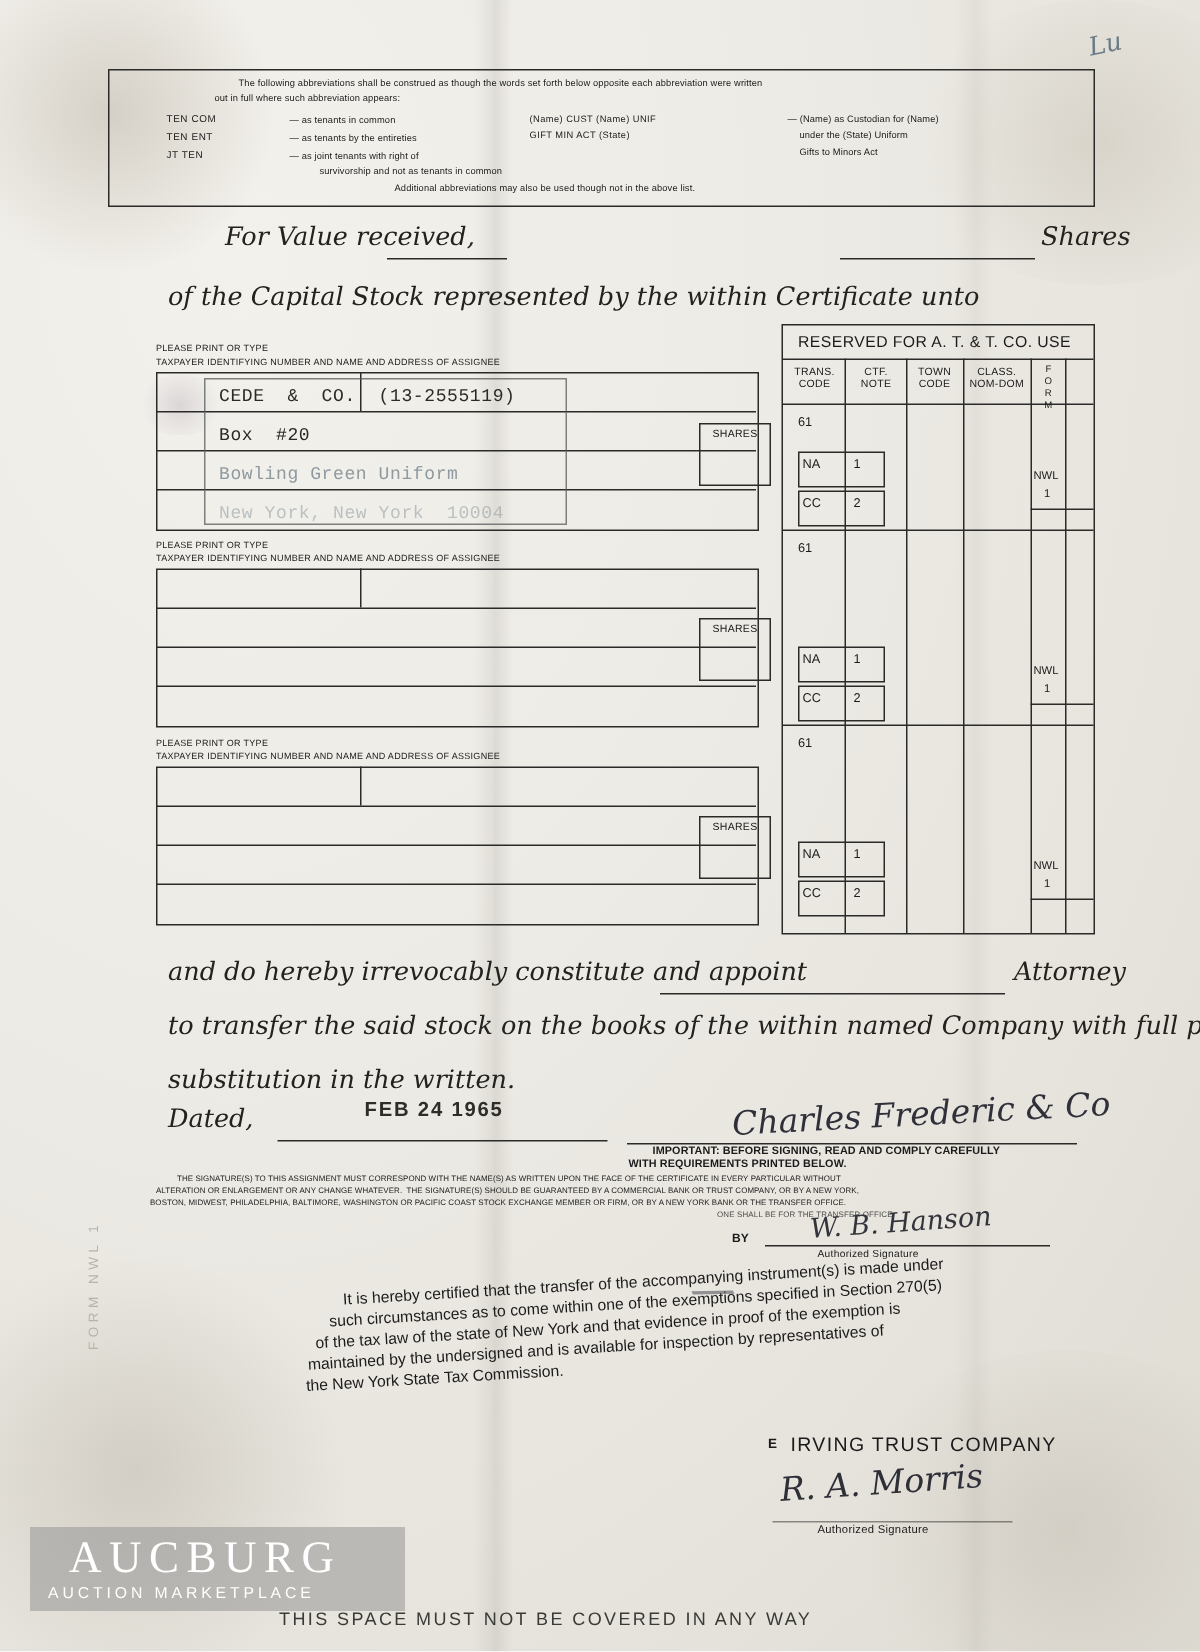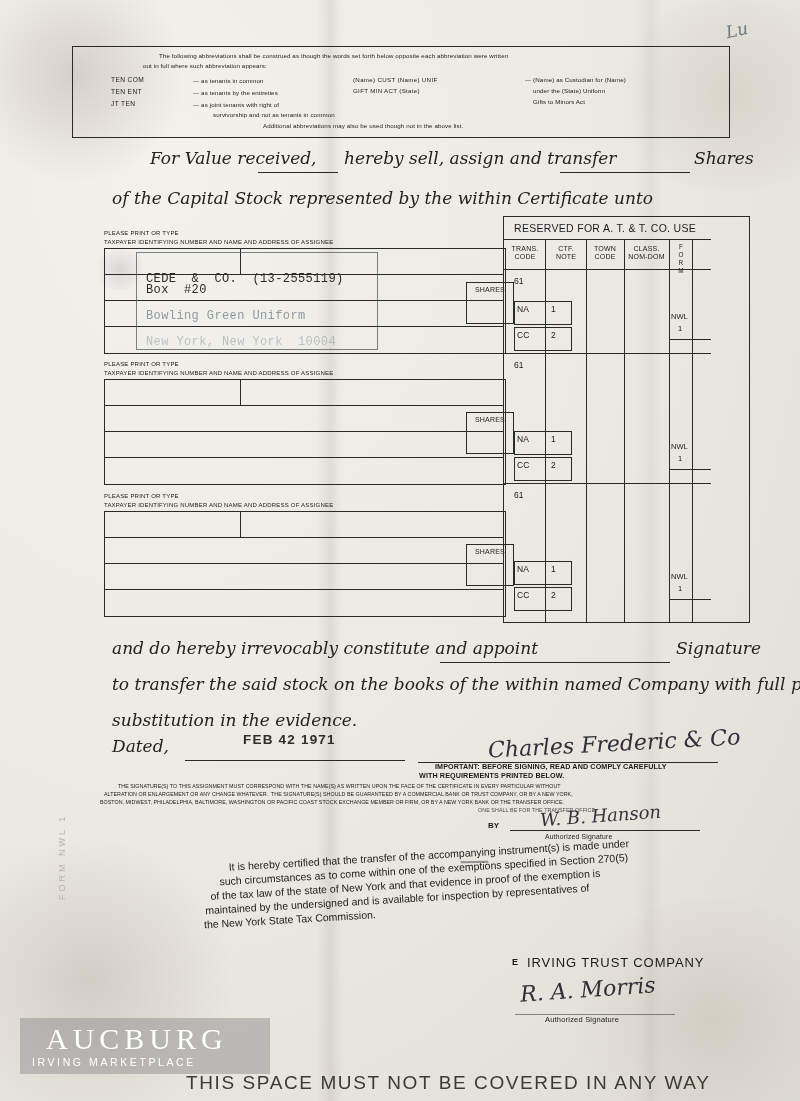"hereby sell, assign and transfer" div.t { html: <div>hereby sell, assign and transfer</div> -> none }
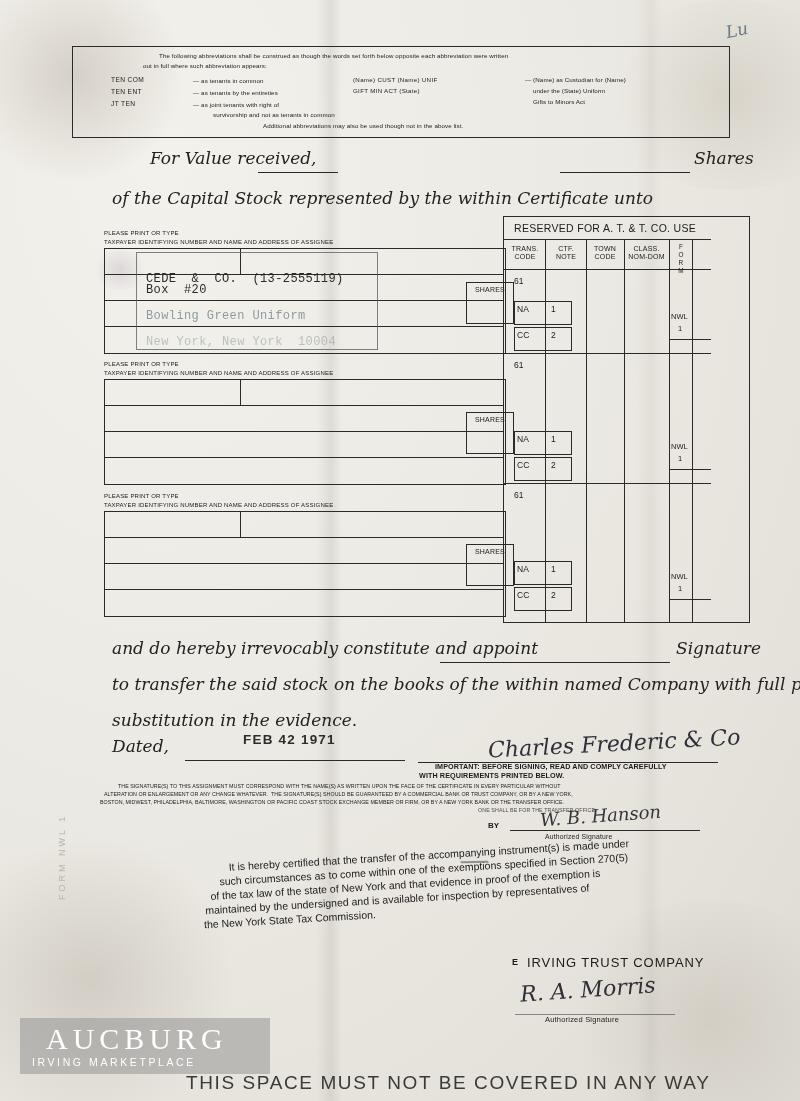"RESERVED FOR A. T. &" #att { left: 503px -> 521px; padding-left: 38px -> none }
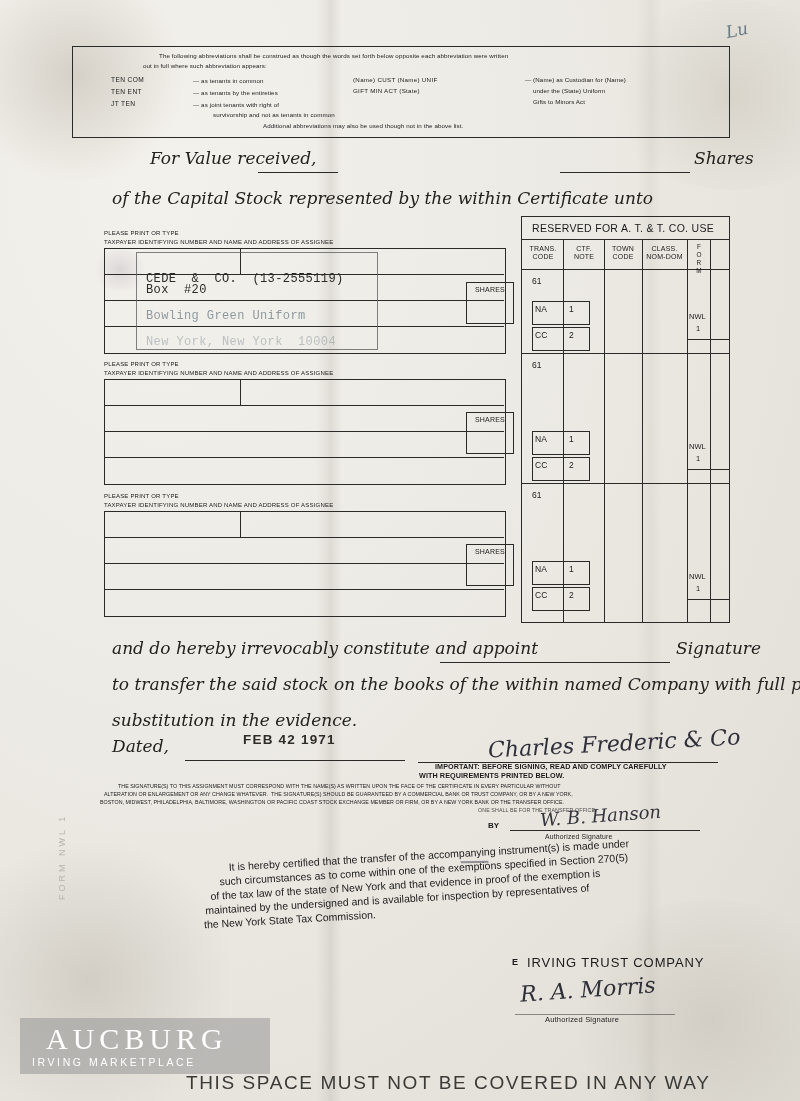"CEDE & CO. (13-2555119)" div.t { top: 273px -> 258px }
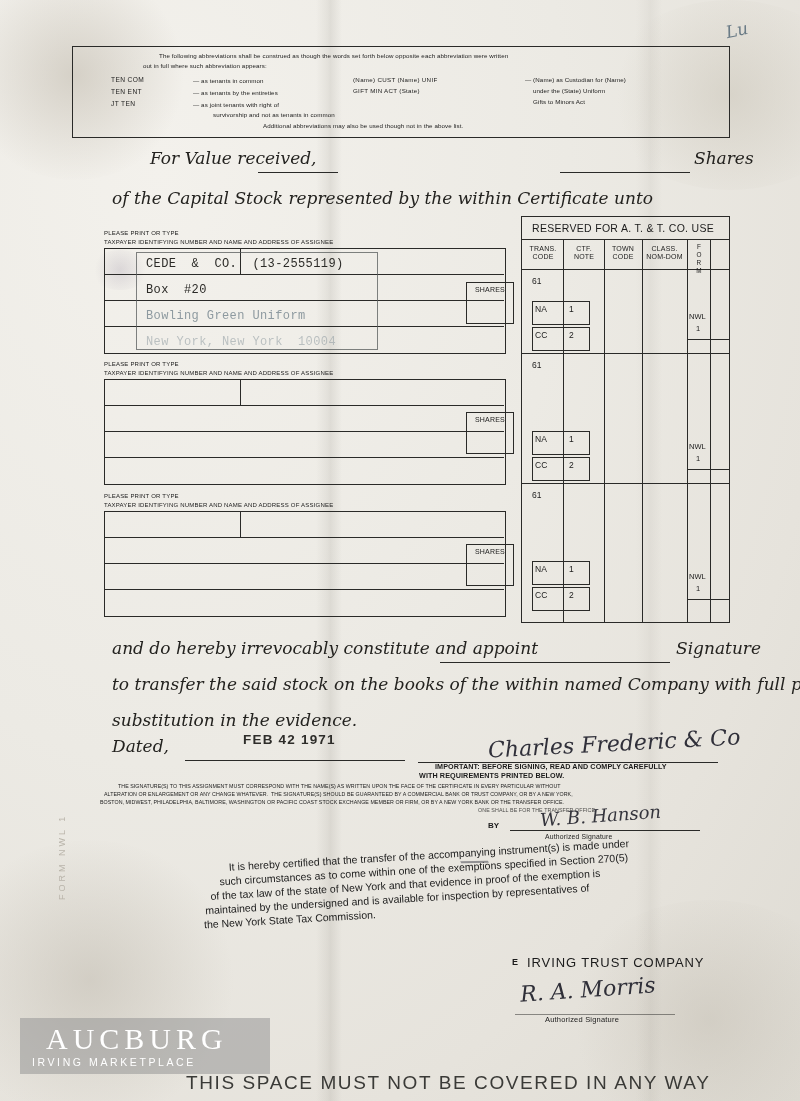"Signature" div.t { text: Signature -> Attorney }
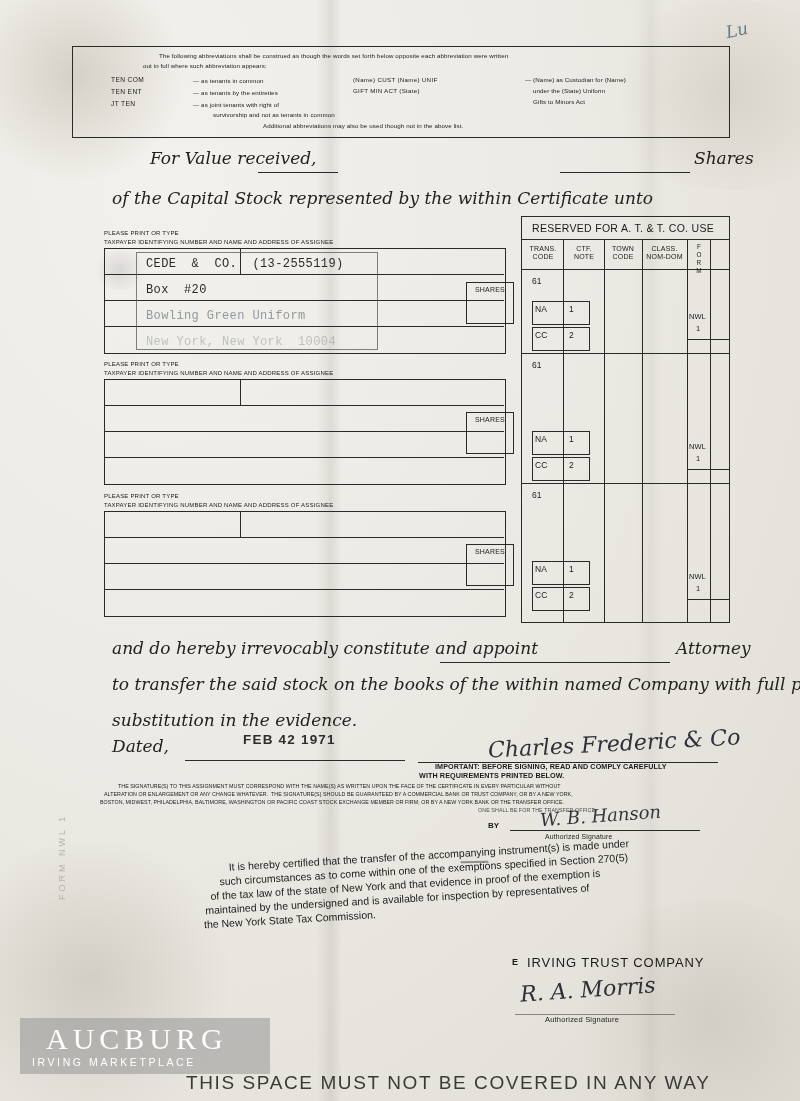"substitution in the evidence." div.t { text: evidence -> written }
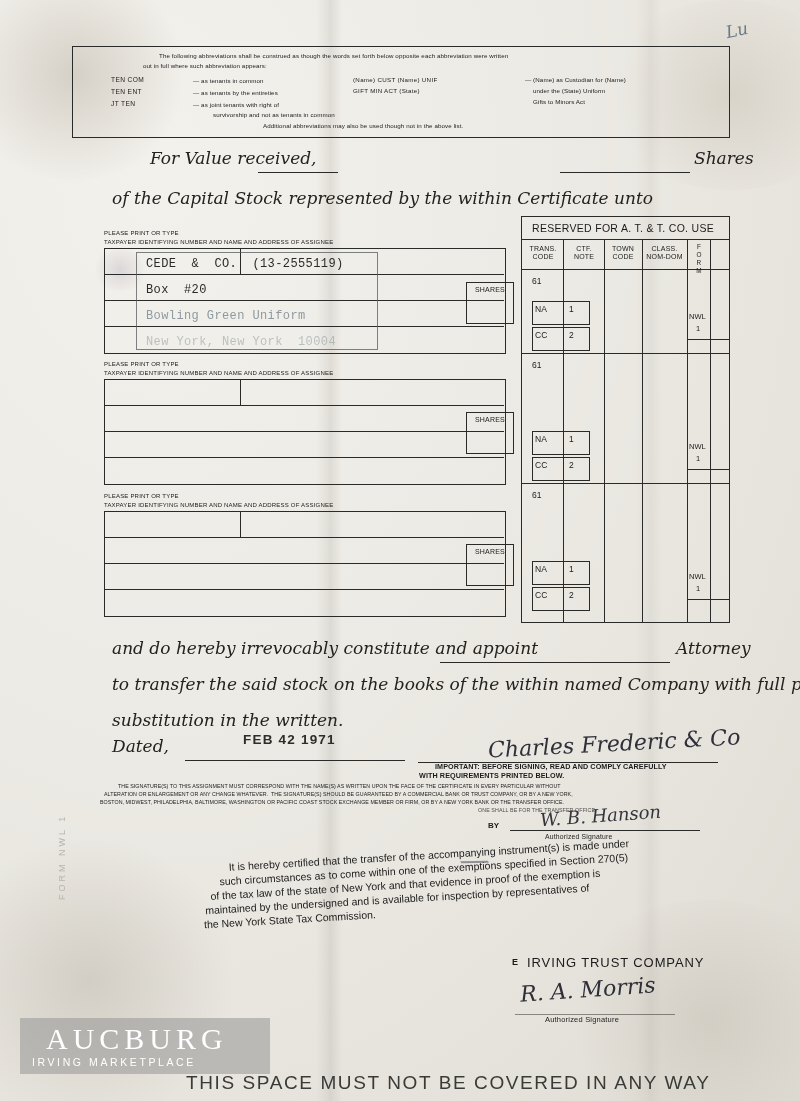"FEB 42 1971" div.t { text: 42 1971 -> 24 1965 }
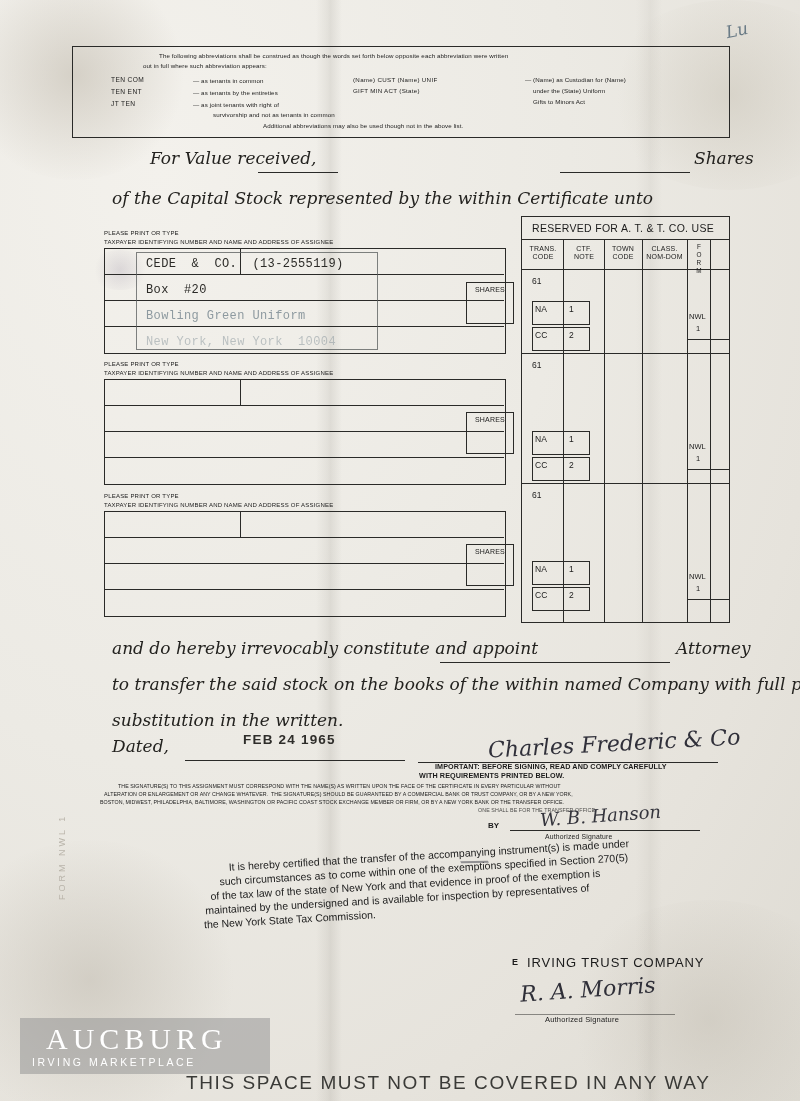"IRVING MARKETPLACE" div.sub { text: IRVING -> AUCTION }
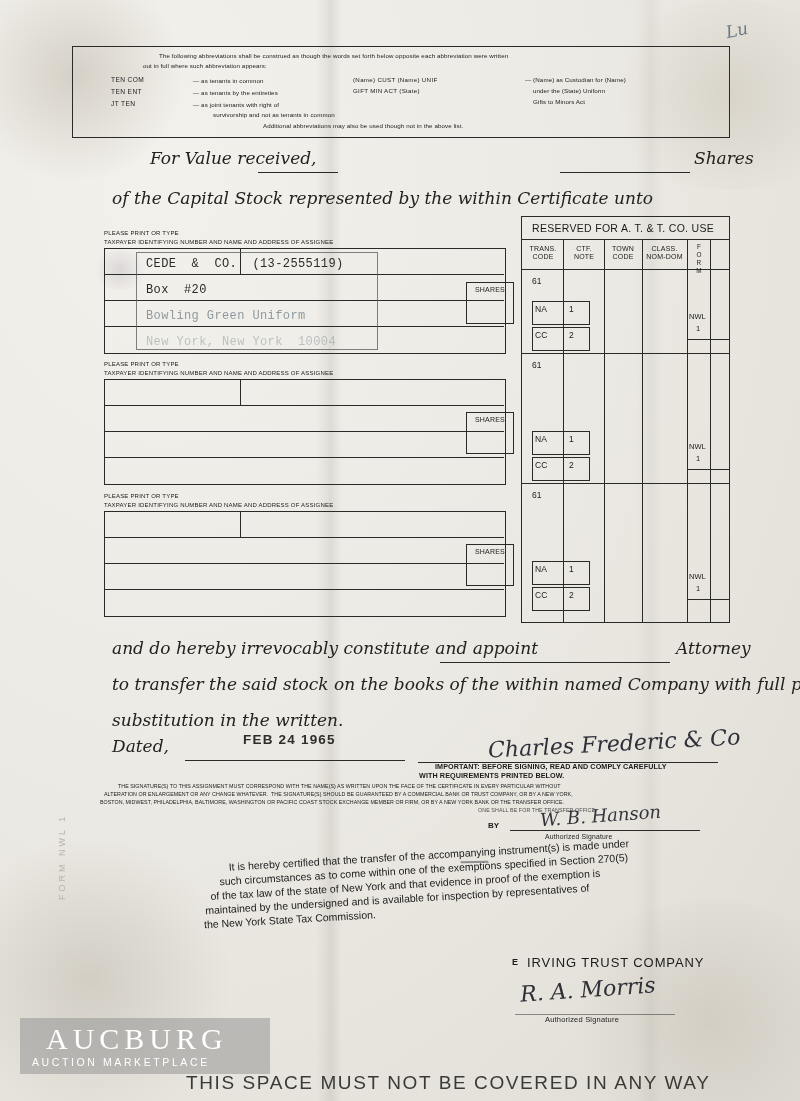"THIS SPACE MUST NOT BE" #bottomline { font-size: 19px -> 12px }
